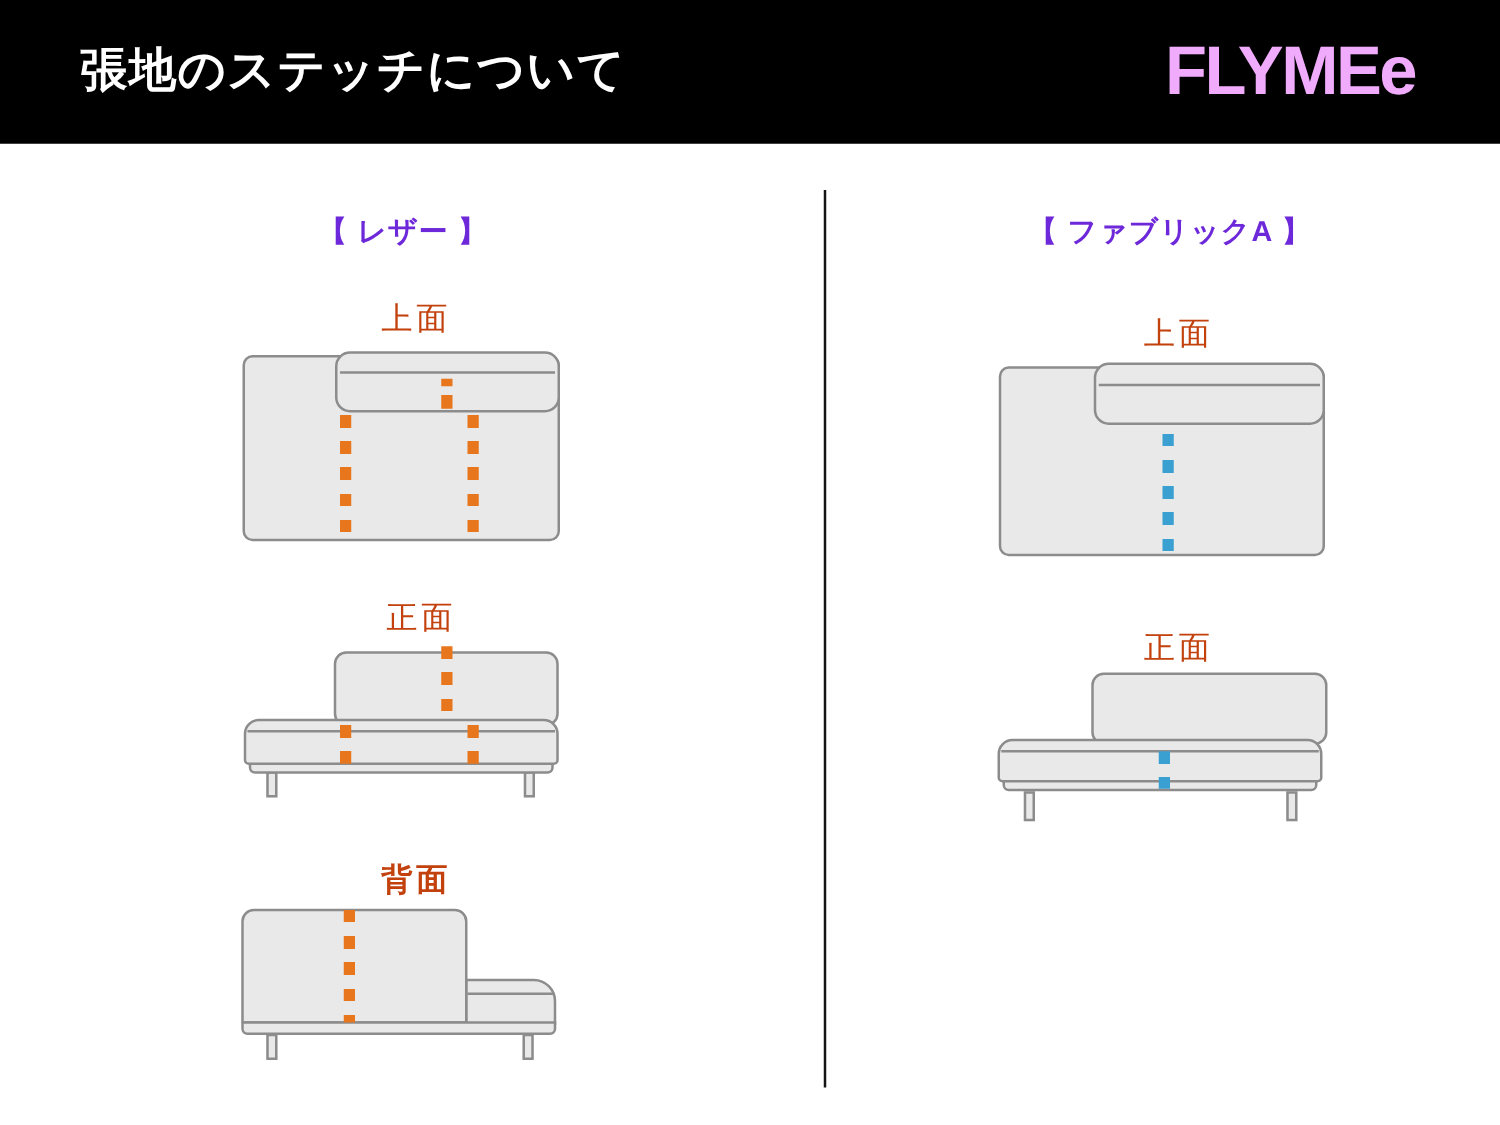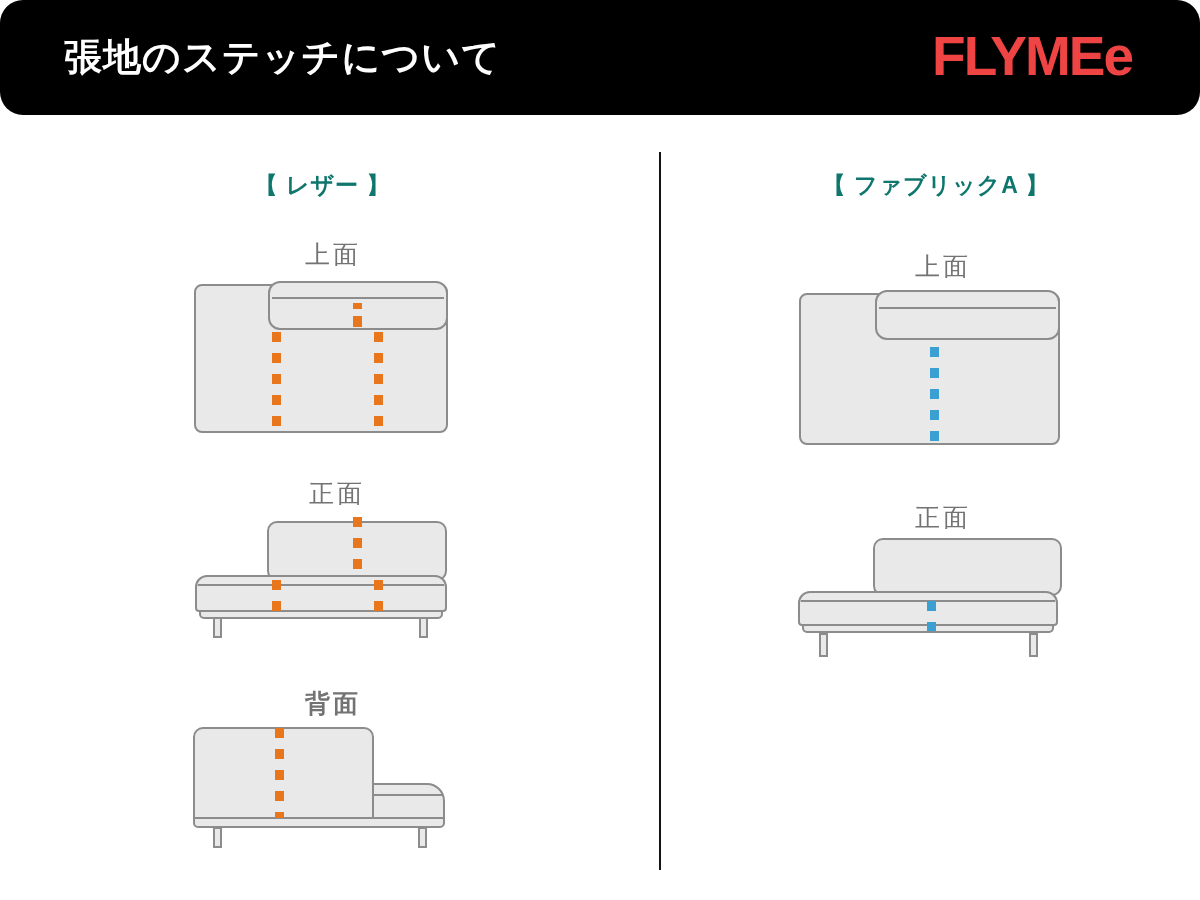"張地のステッチについて" .header { border-radius: 23px -> none }
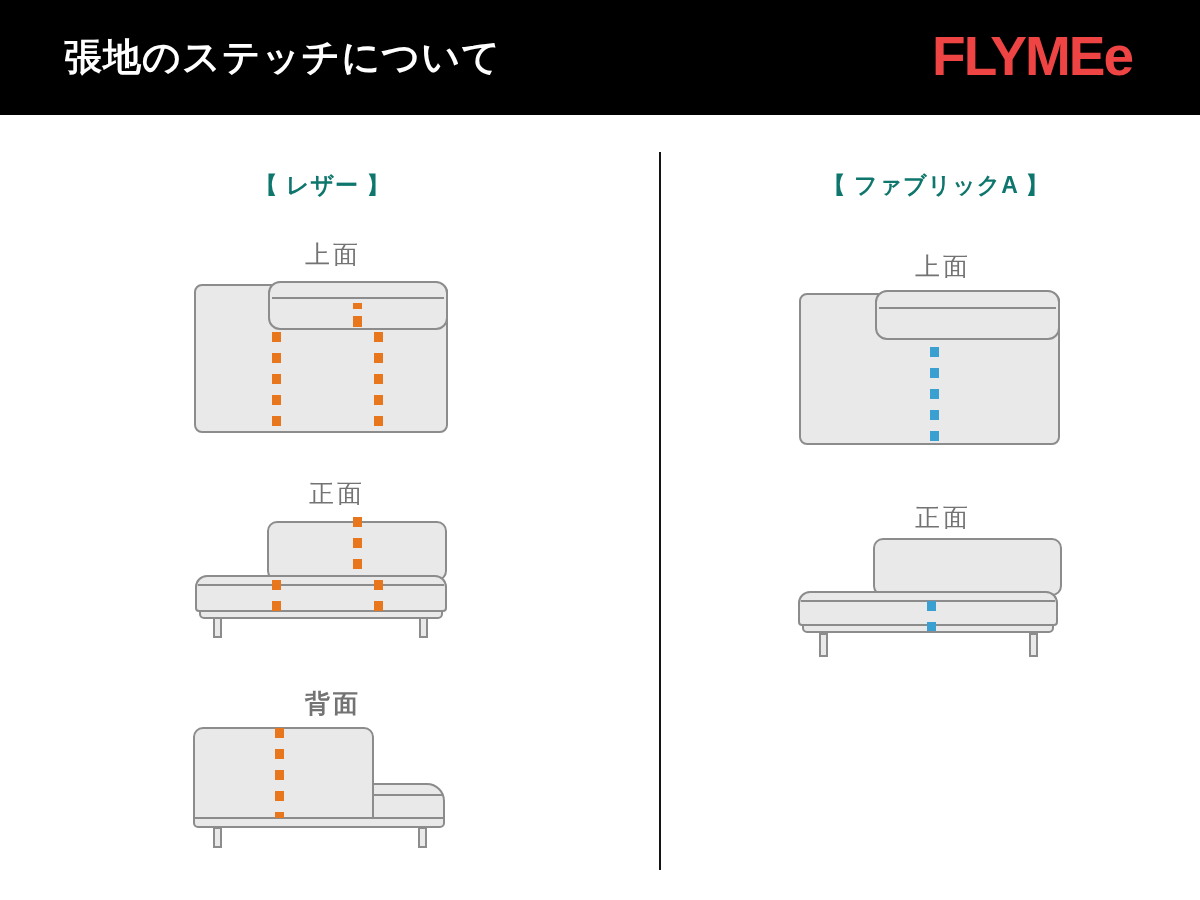"FLYMEe" .logo { color: #ef4444 -> #f0abfc }
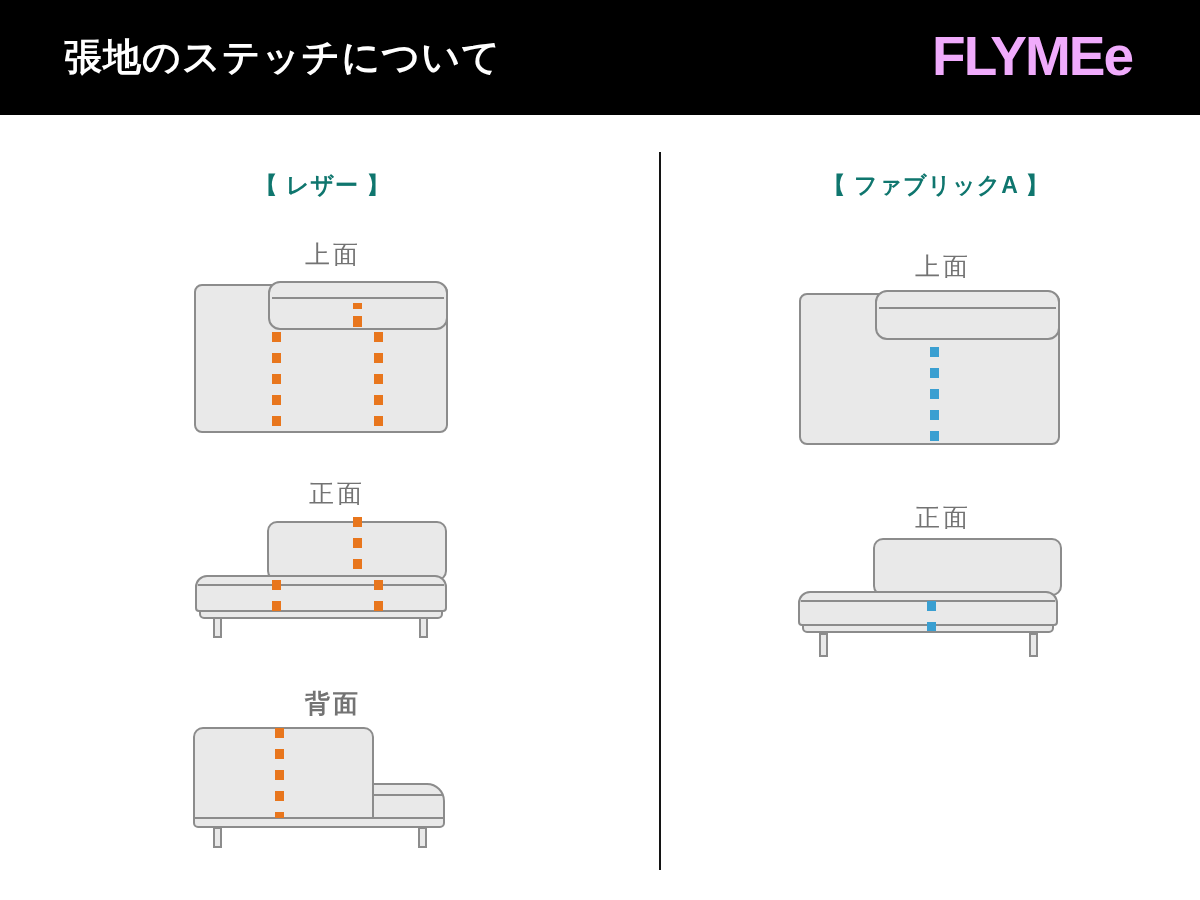"【 レザー 】" .section-label { color: #0f766e -> #6d28d9 }
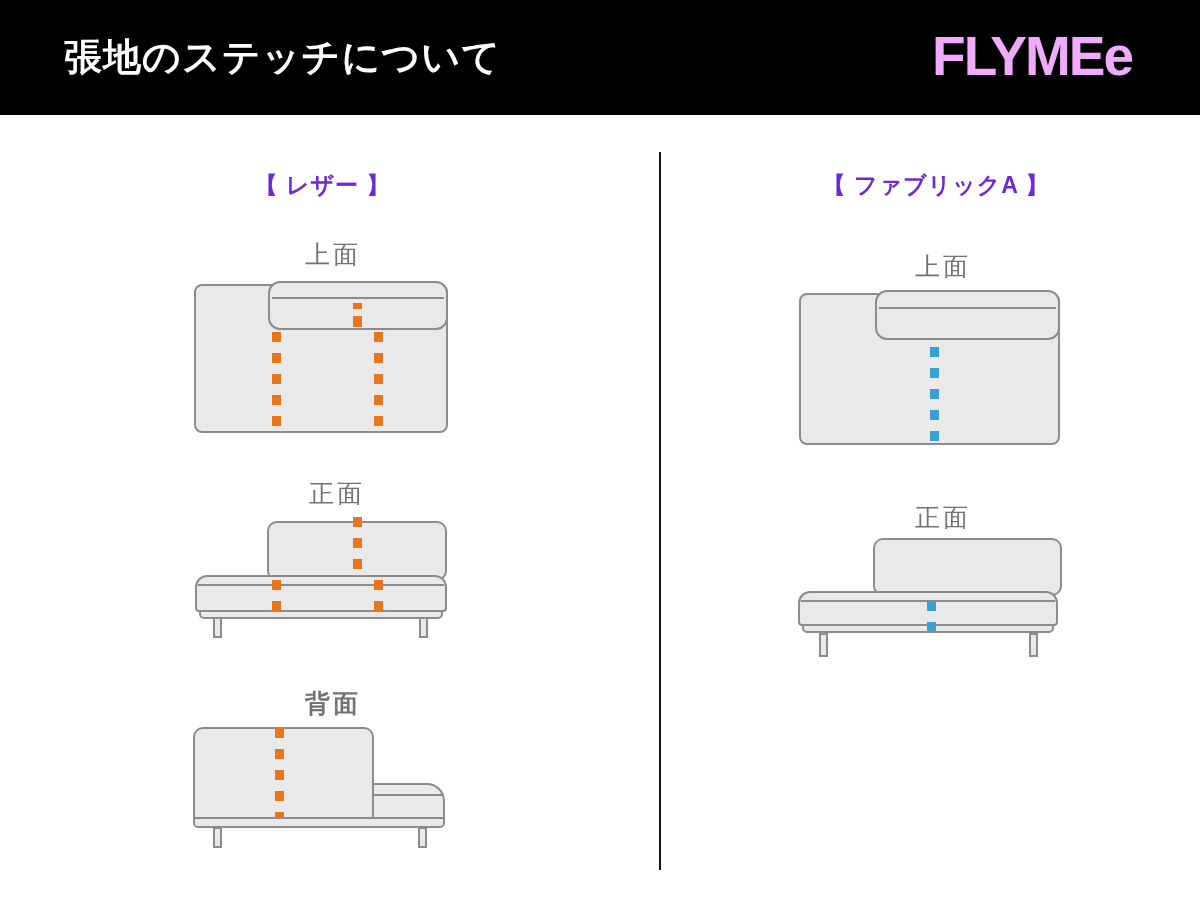"上面" .view-label { color: #737373 -> #c2410c }
